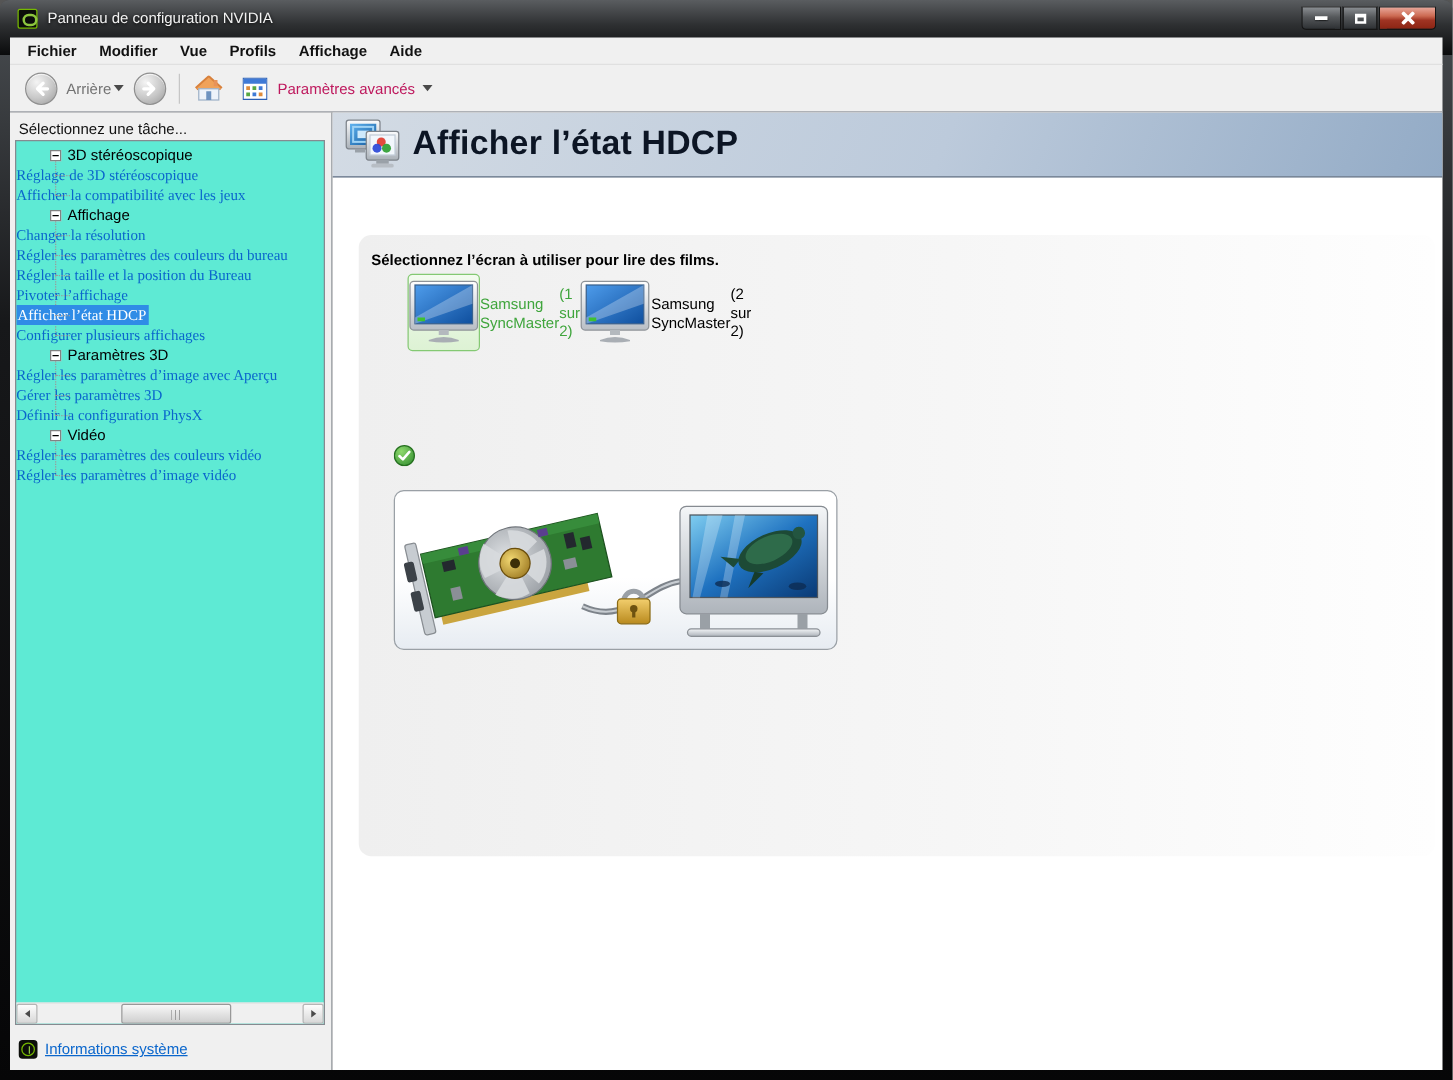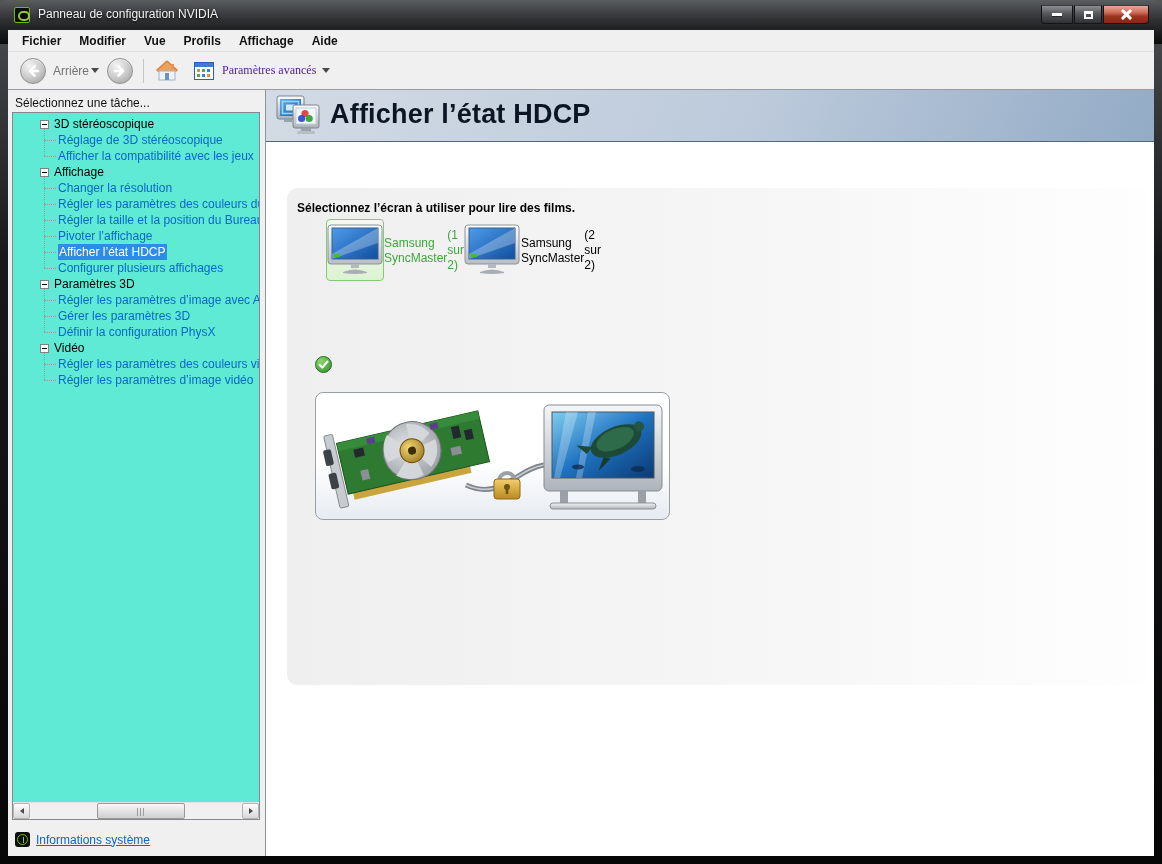"Paramètres avancés" .adv-label { color: #4c1d95 -> #be185d; font-family: Liberation Serif, serif -> none }
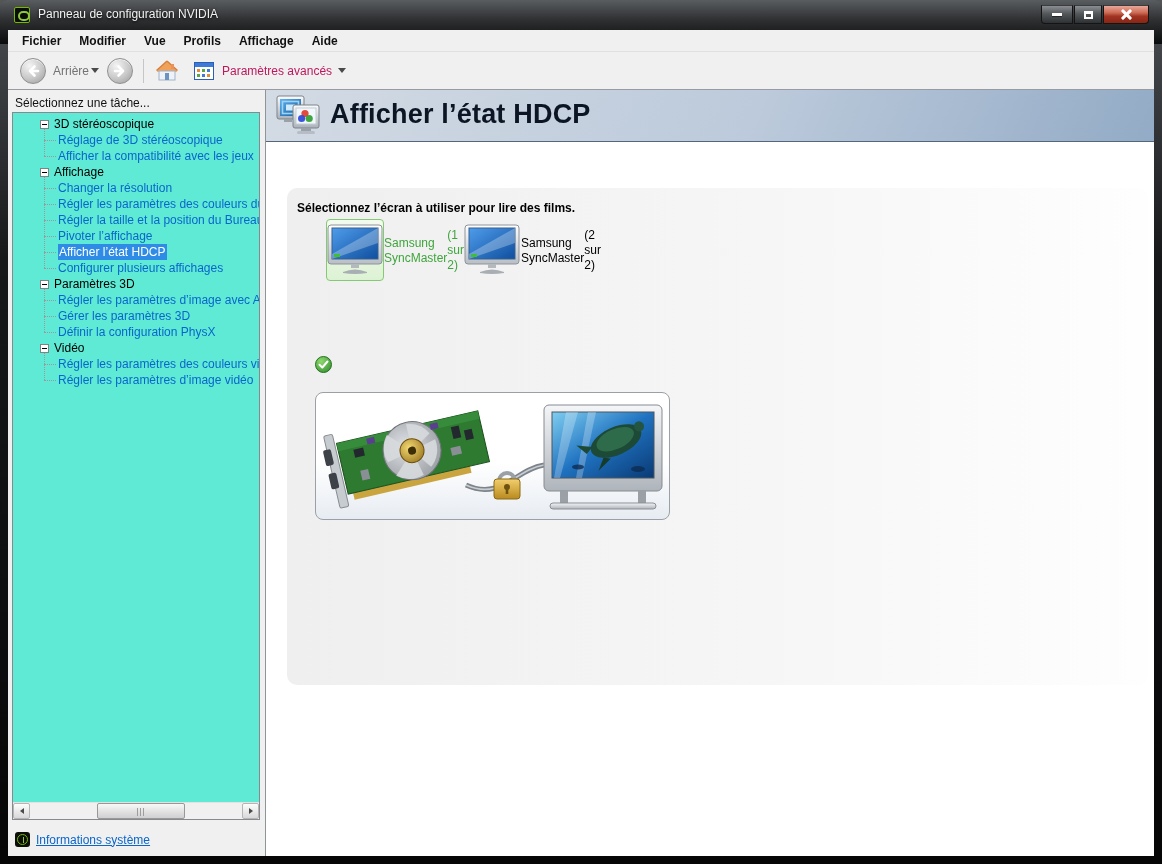"Réglage de 3D stéréoscopique" .trow.child { font-family: none -> Liberation Serif, serif; padding-left: 45px -> none }
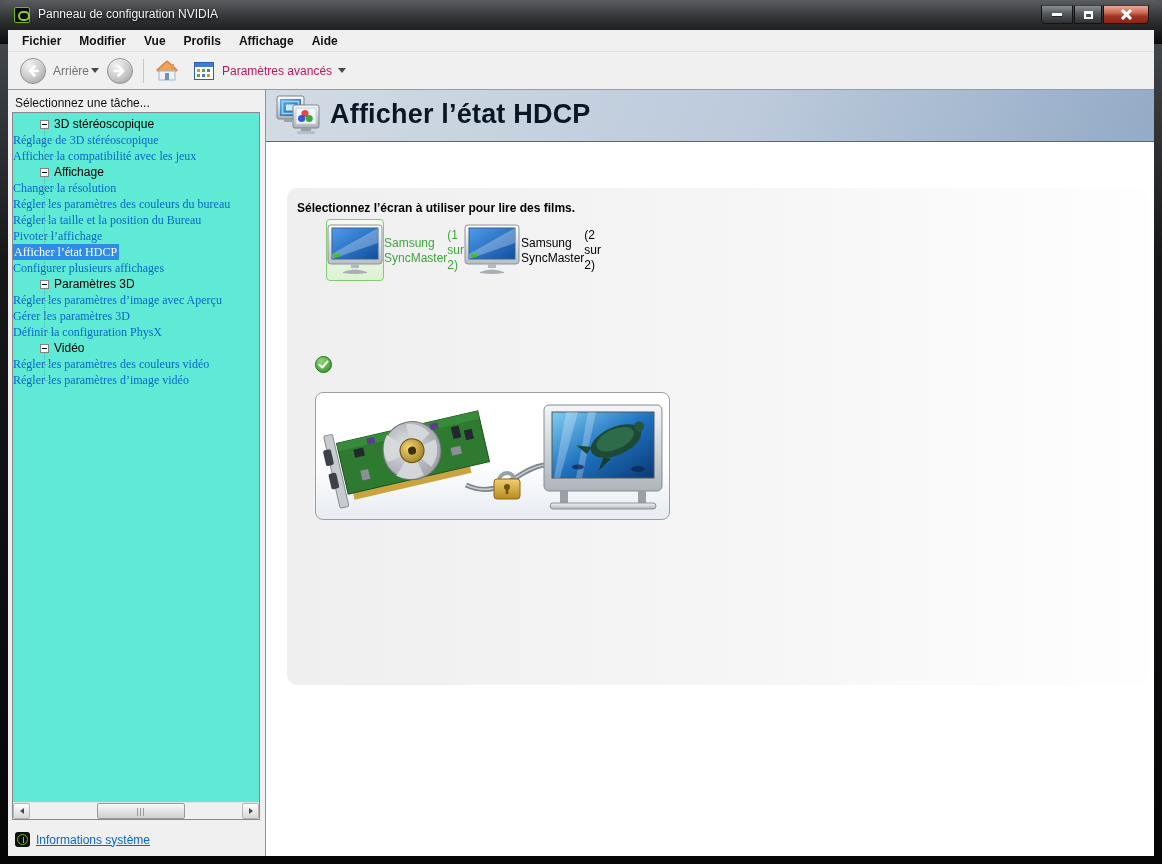"Informations système" .sys-info { align-items: center -> flex-start }
